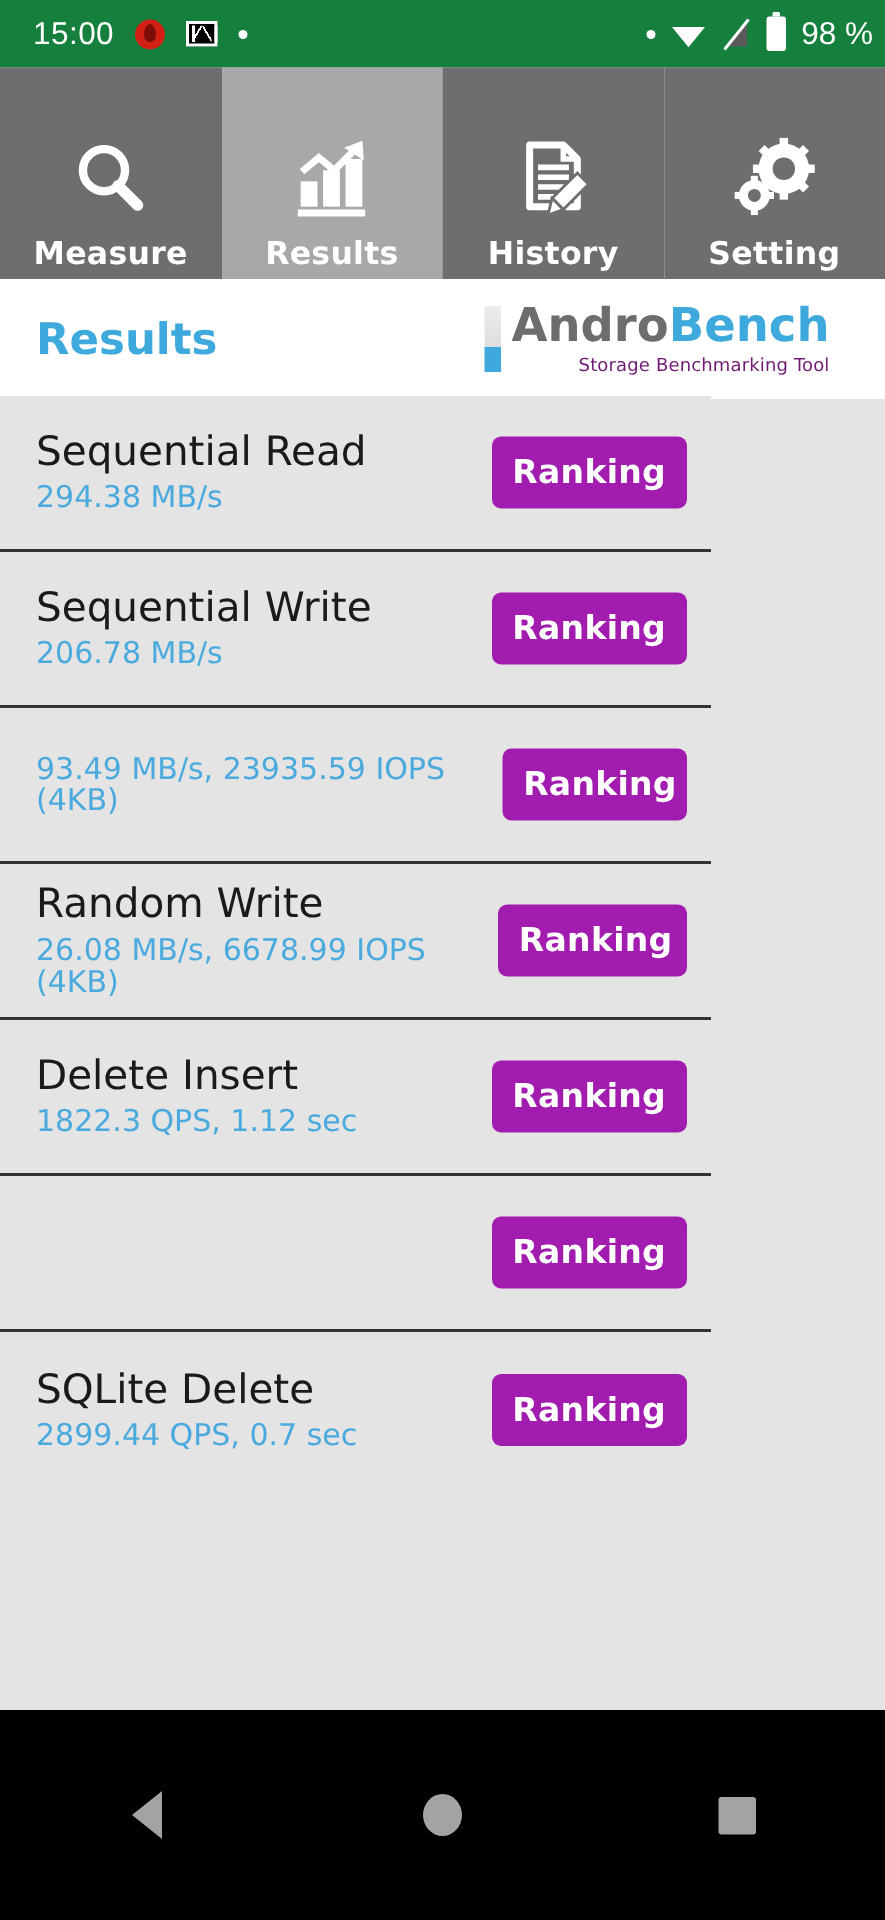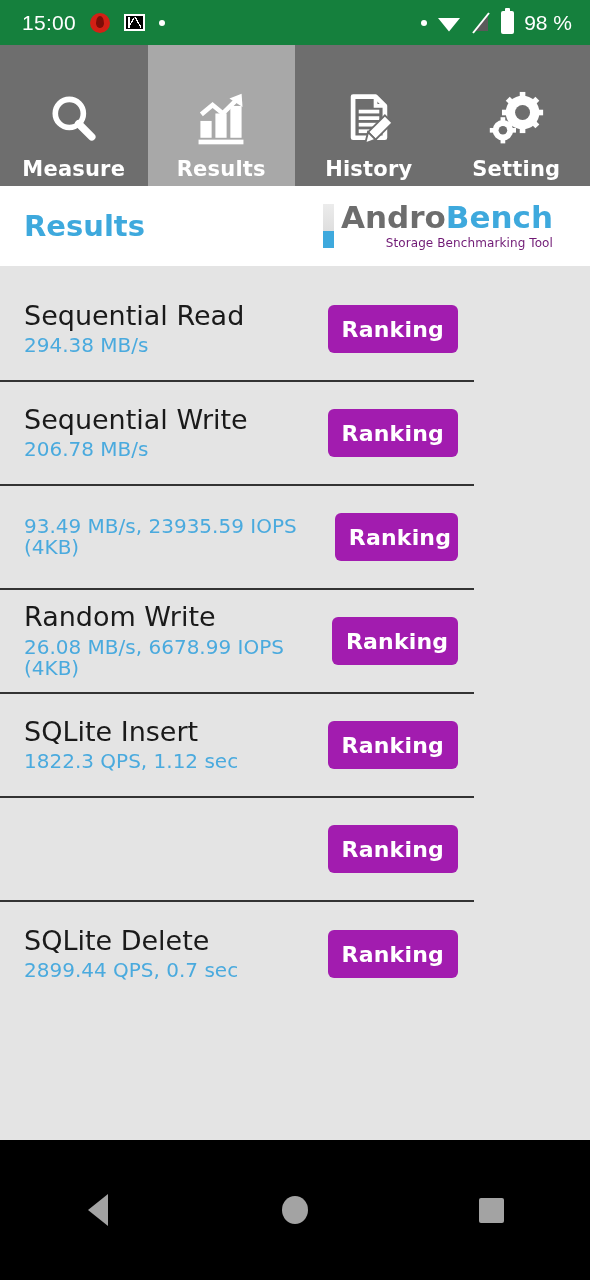"98 %" .sb-right { padding-right: 18px -> 8px }
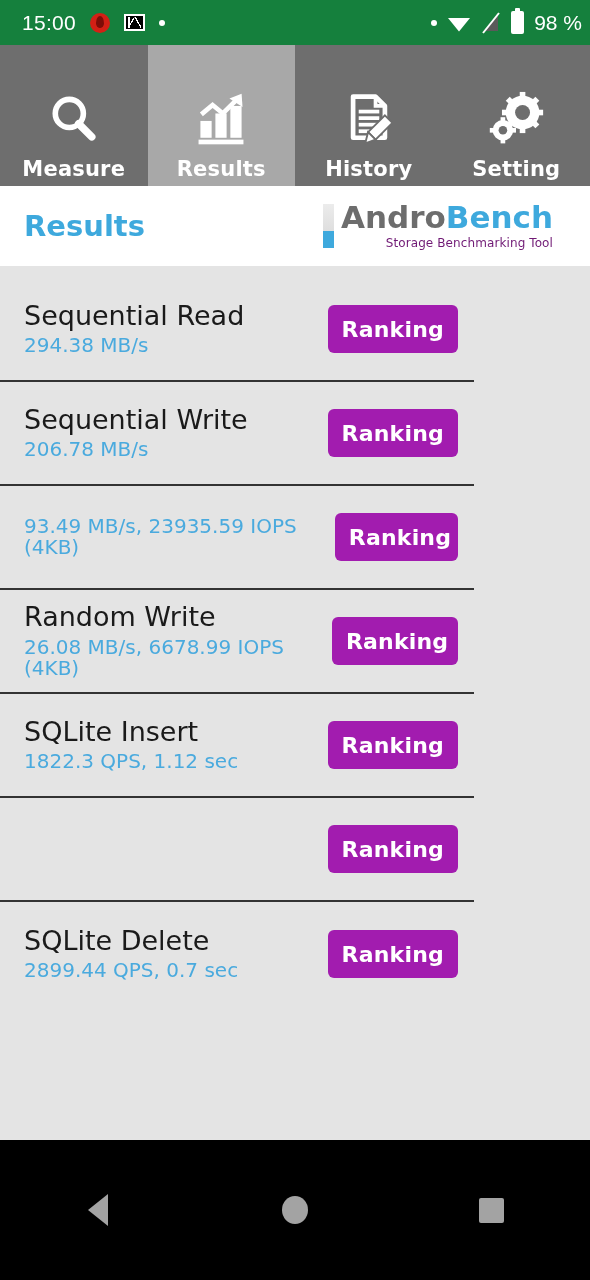"Sequential Read" .list { top: 278px -> 264px }
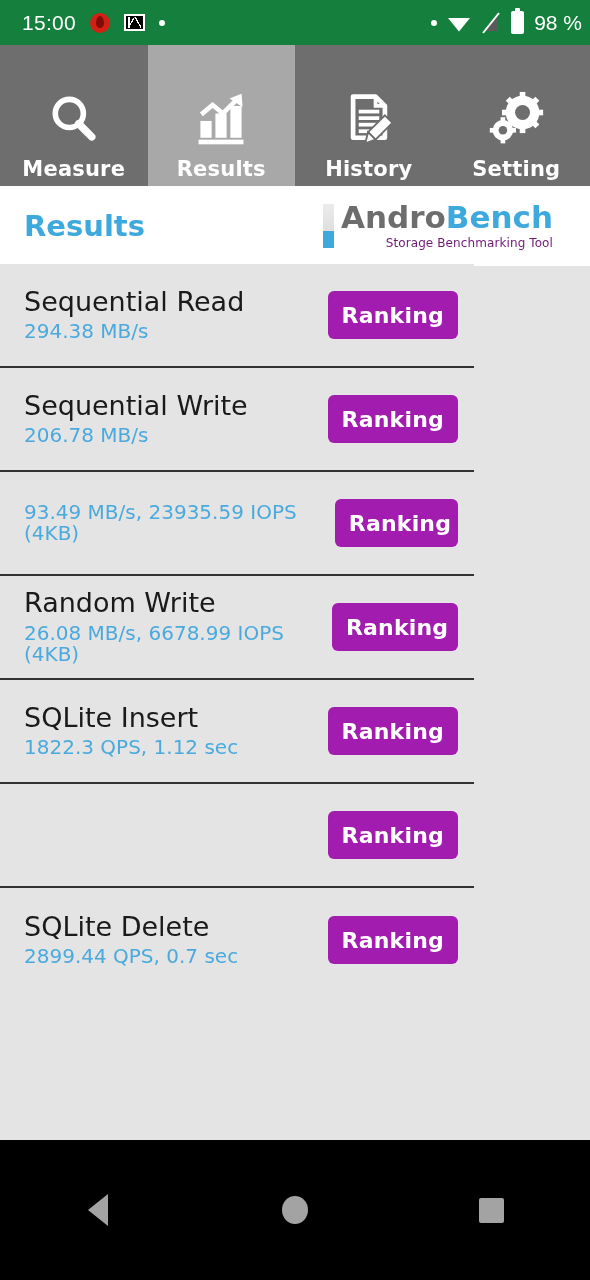"SQLite Insert" div.row-title { text: SQLite -> Delete }
